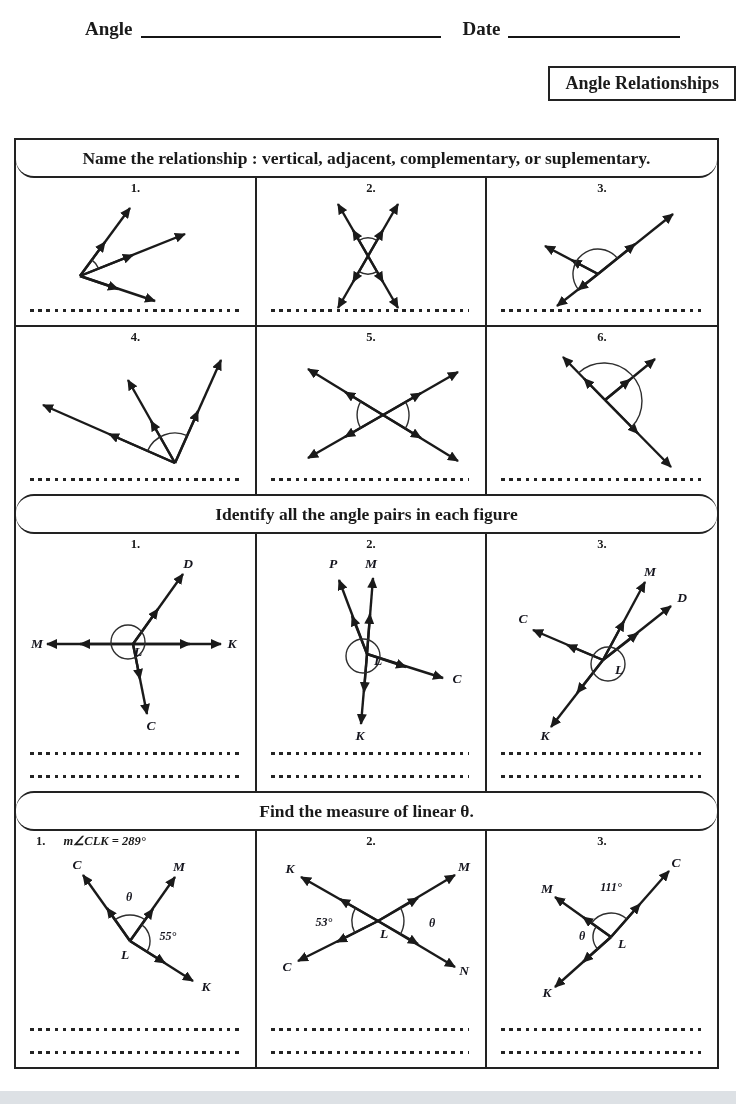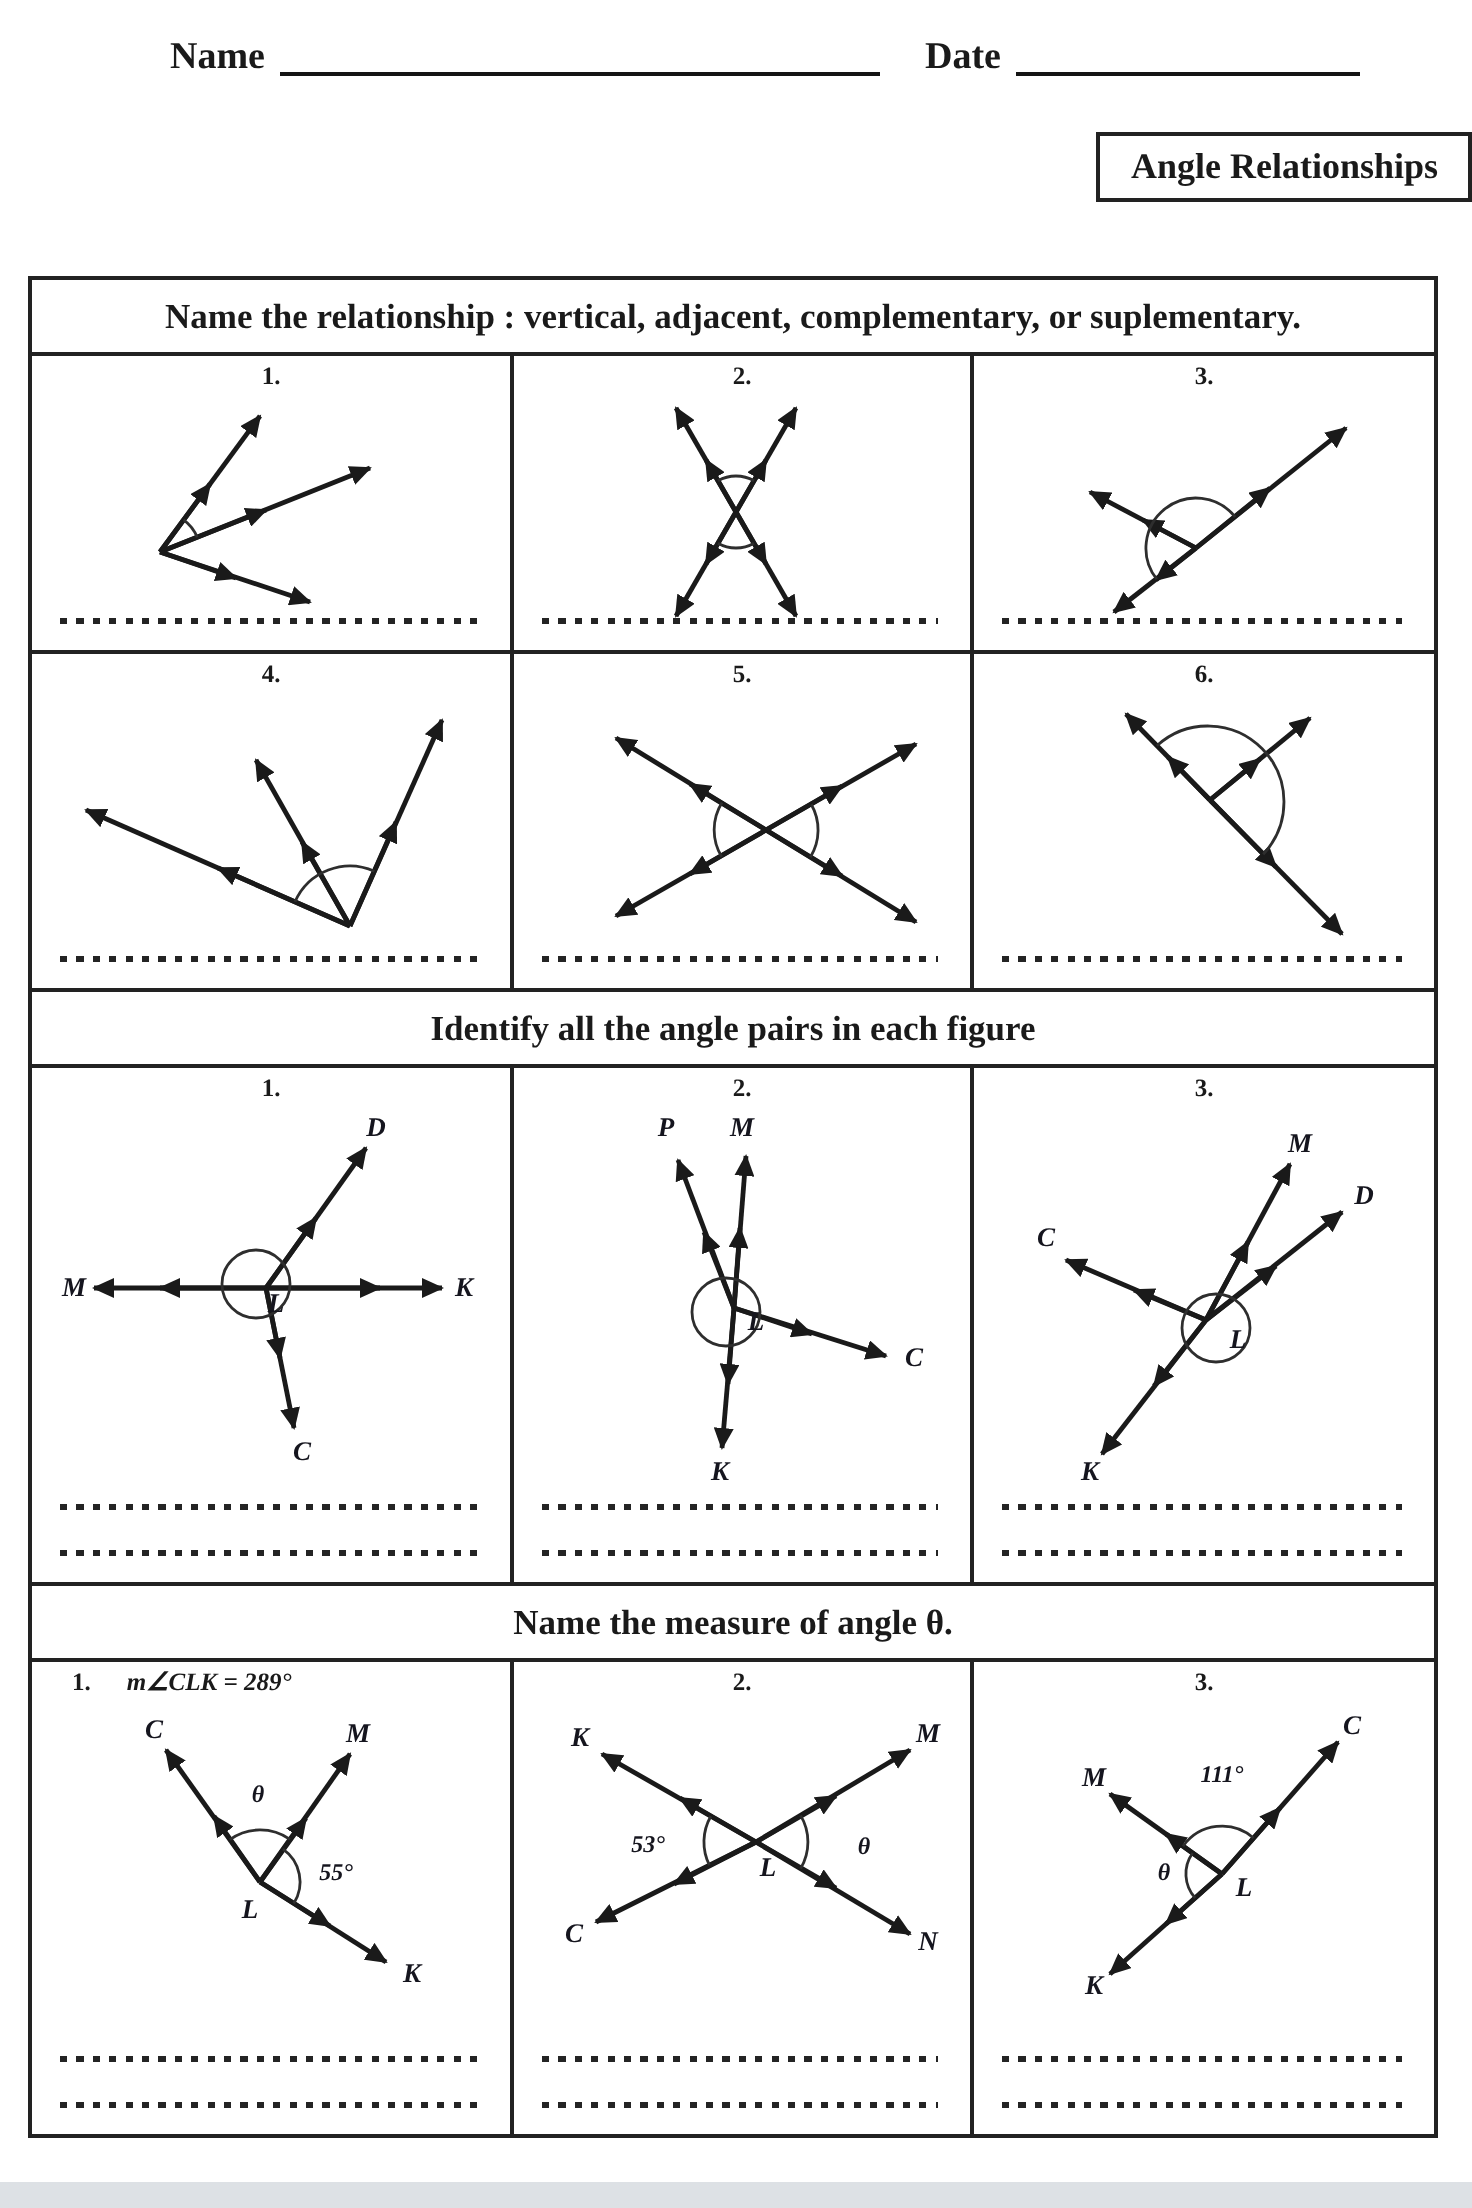"Name" span { text: Name -> Angle }
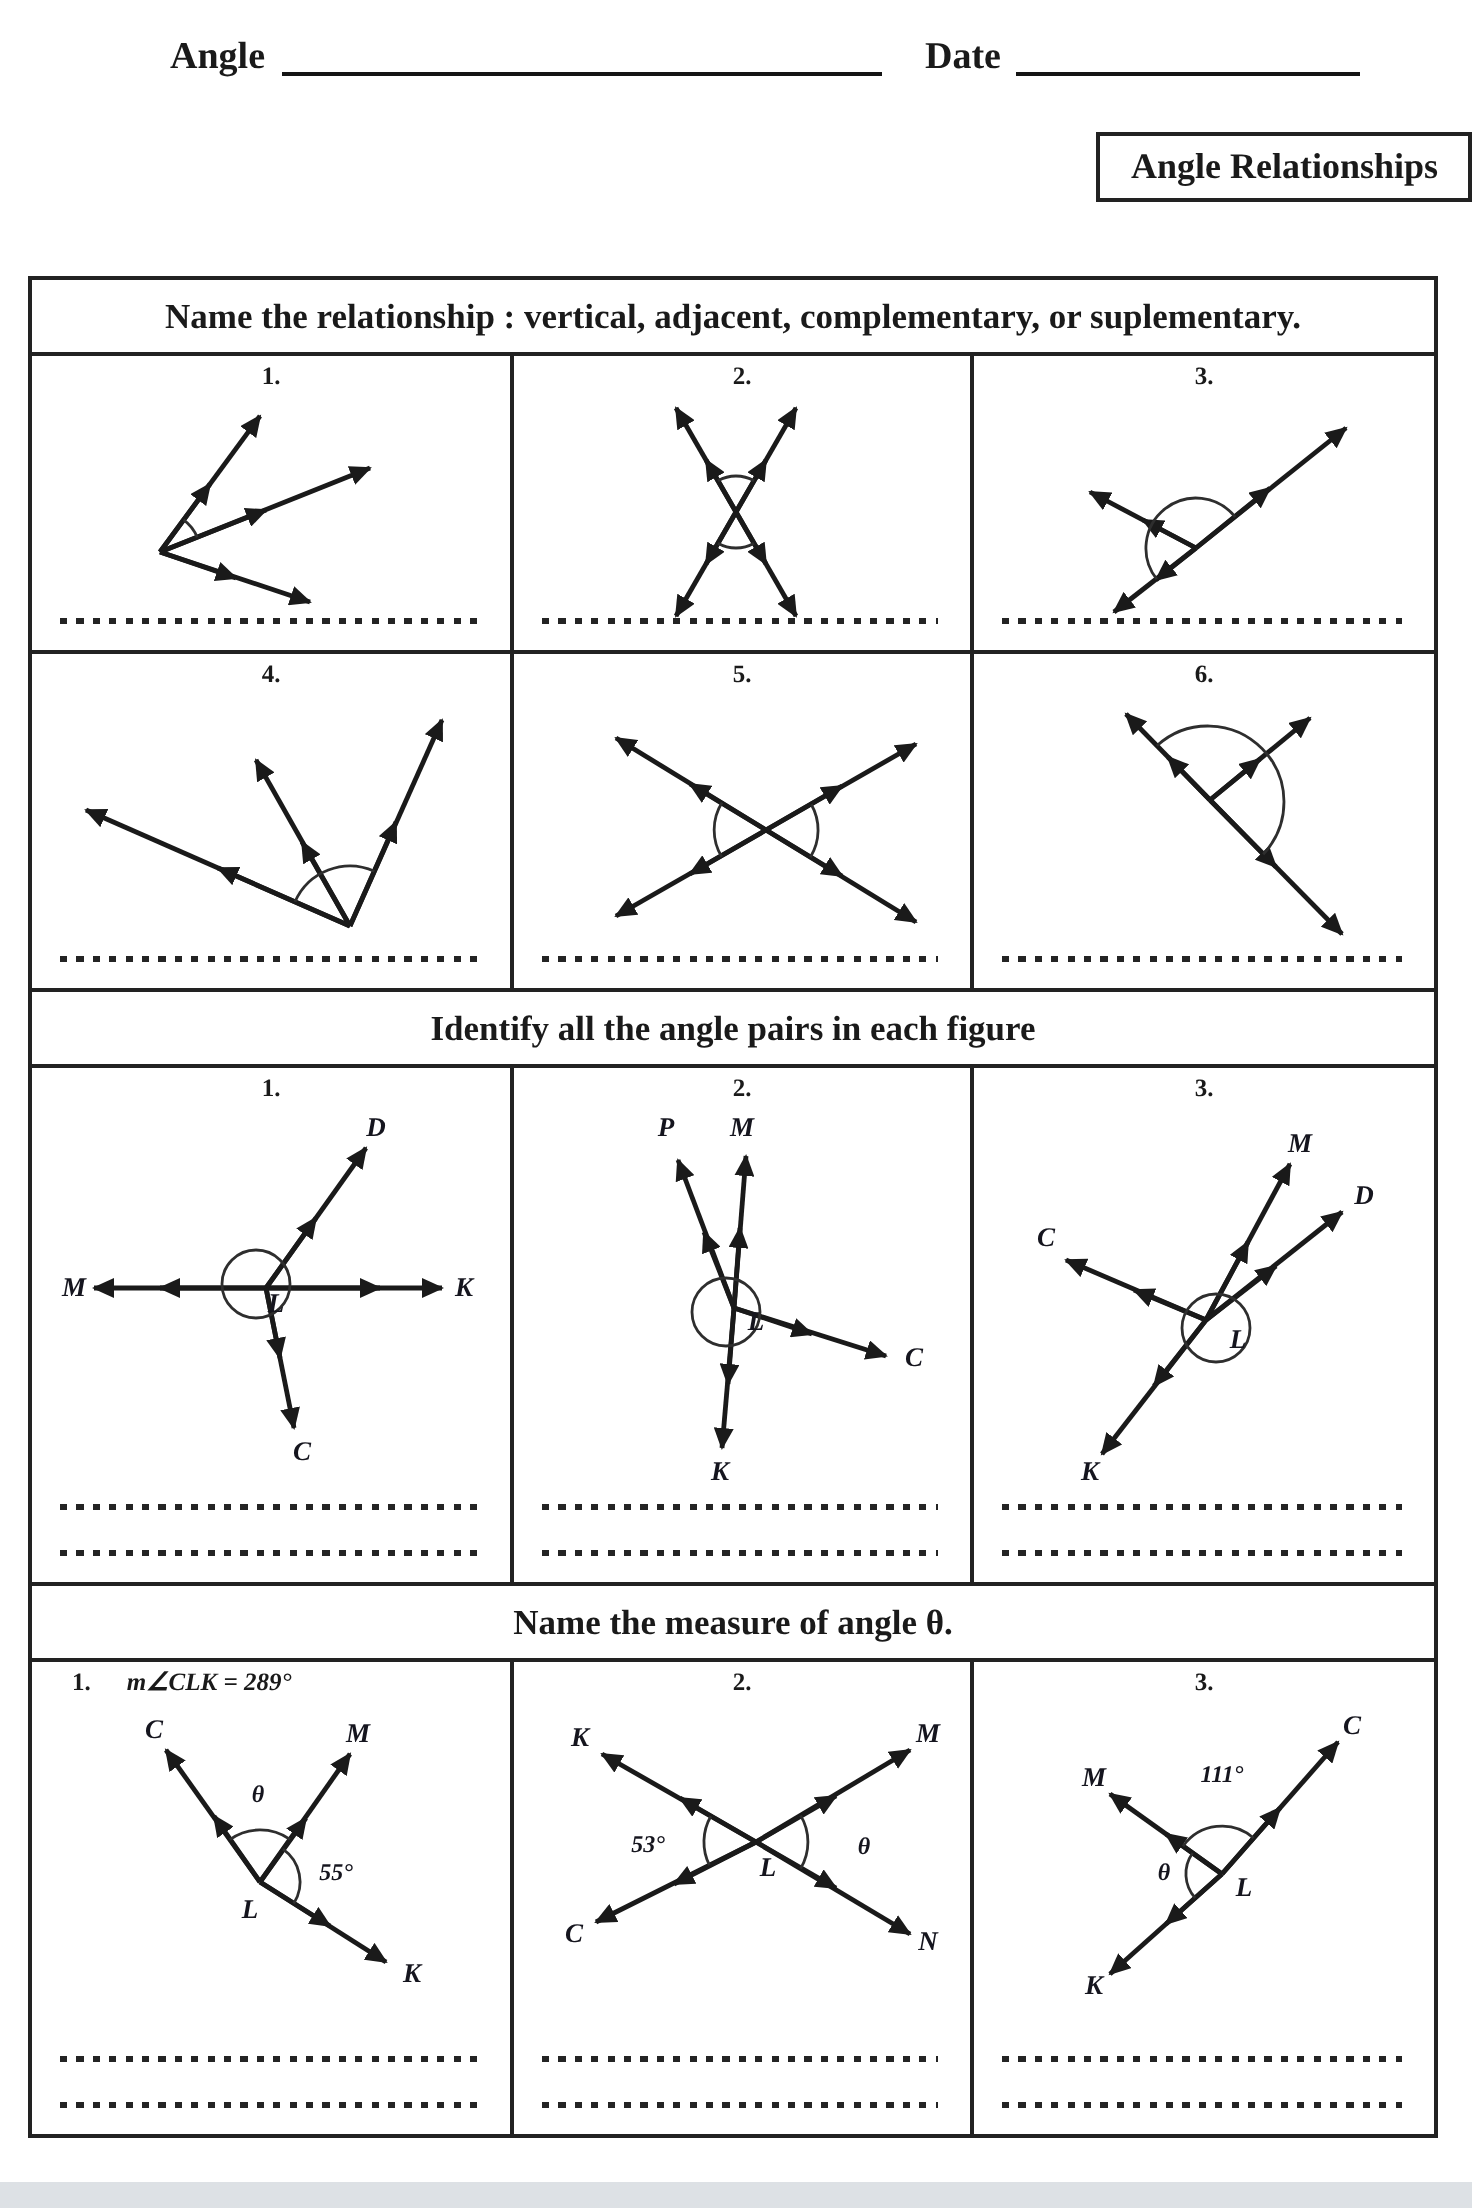"Name the relationship : vertical," .sec-head { border-radius: none -> 18px }
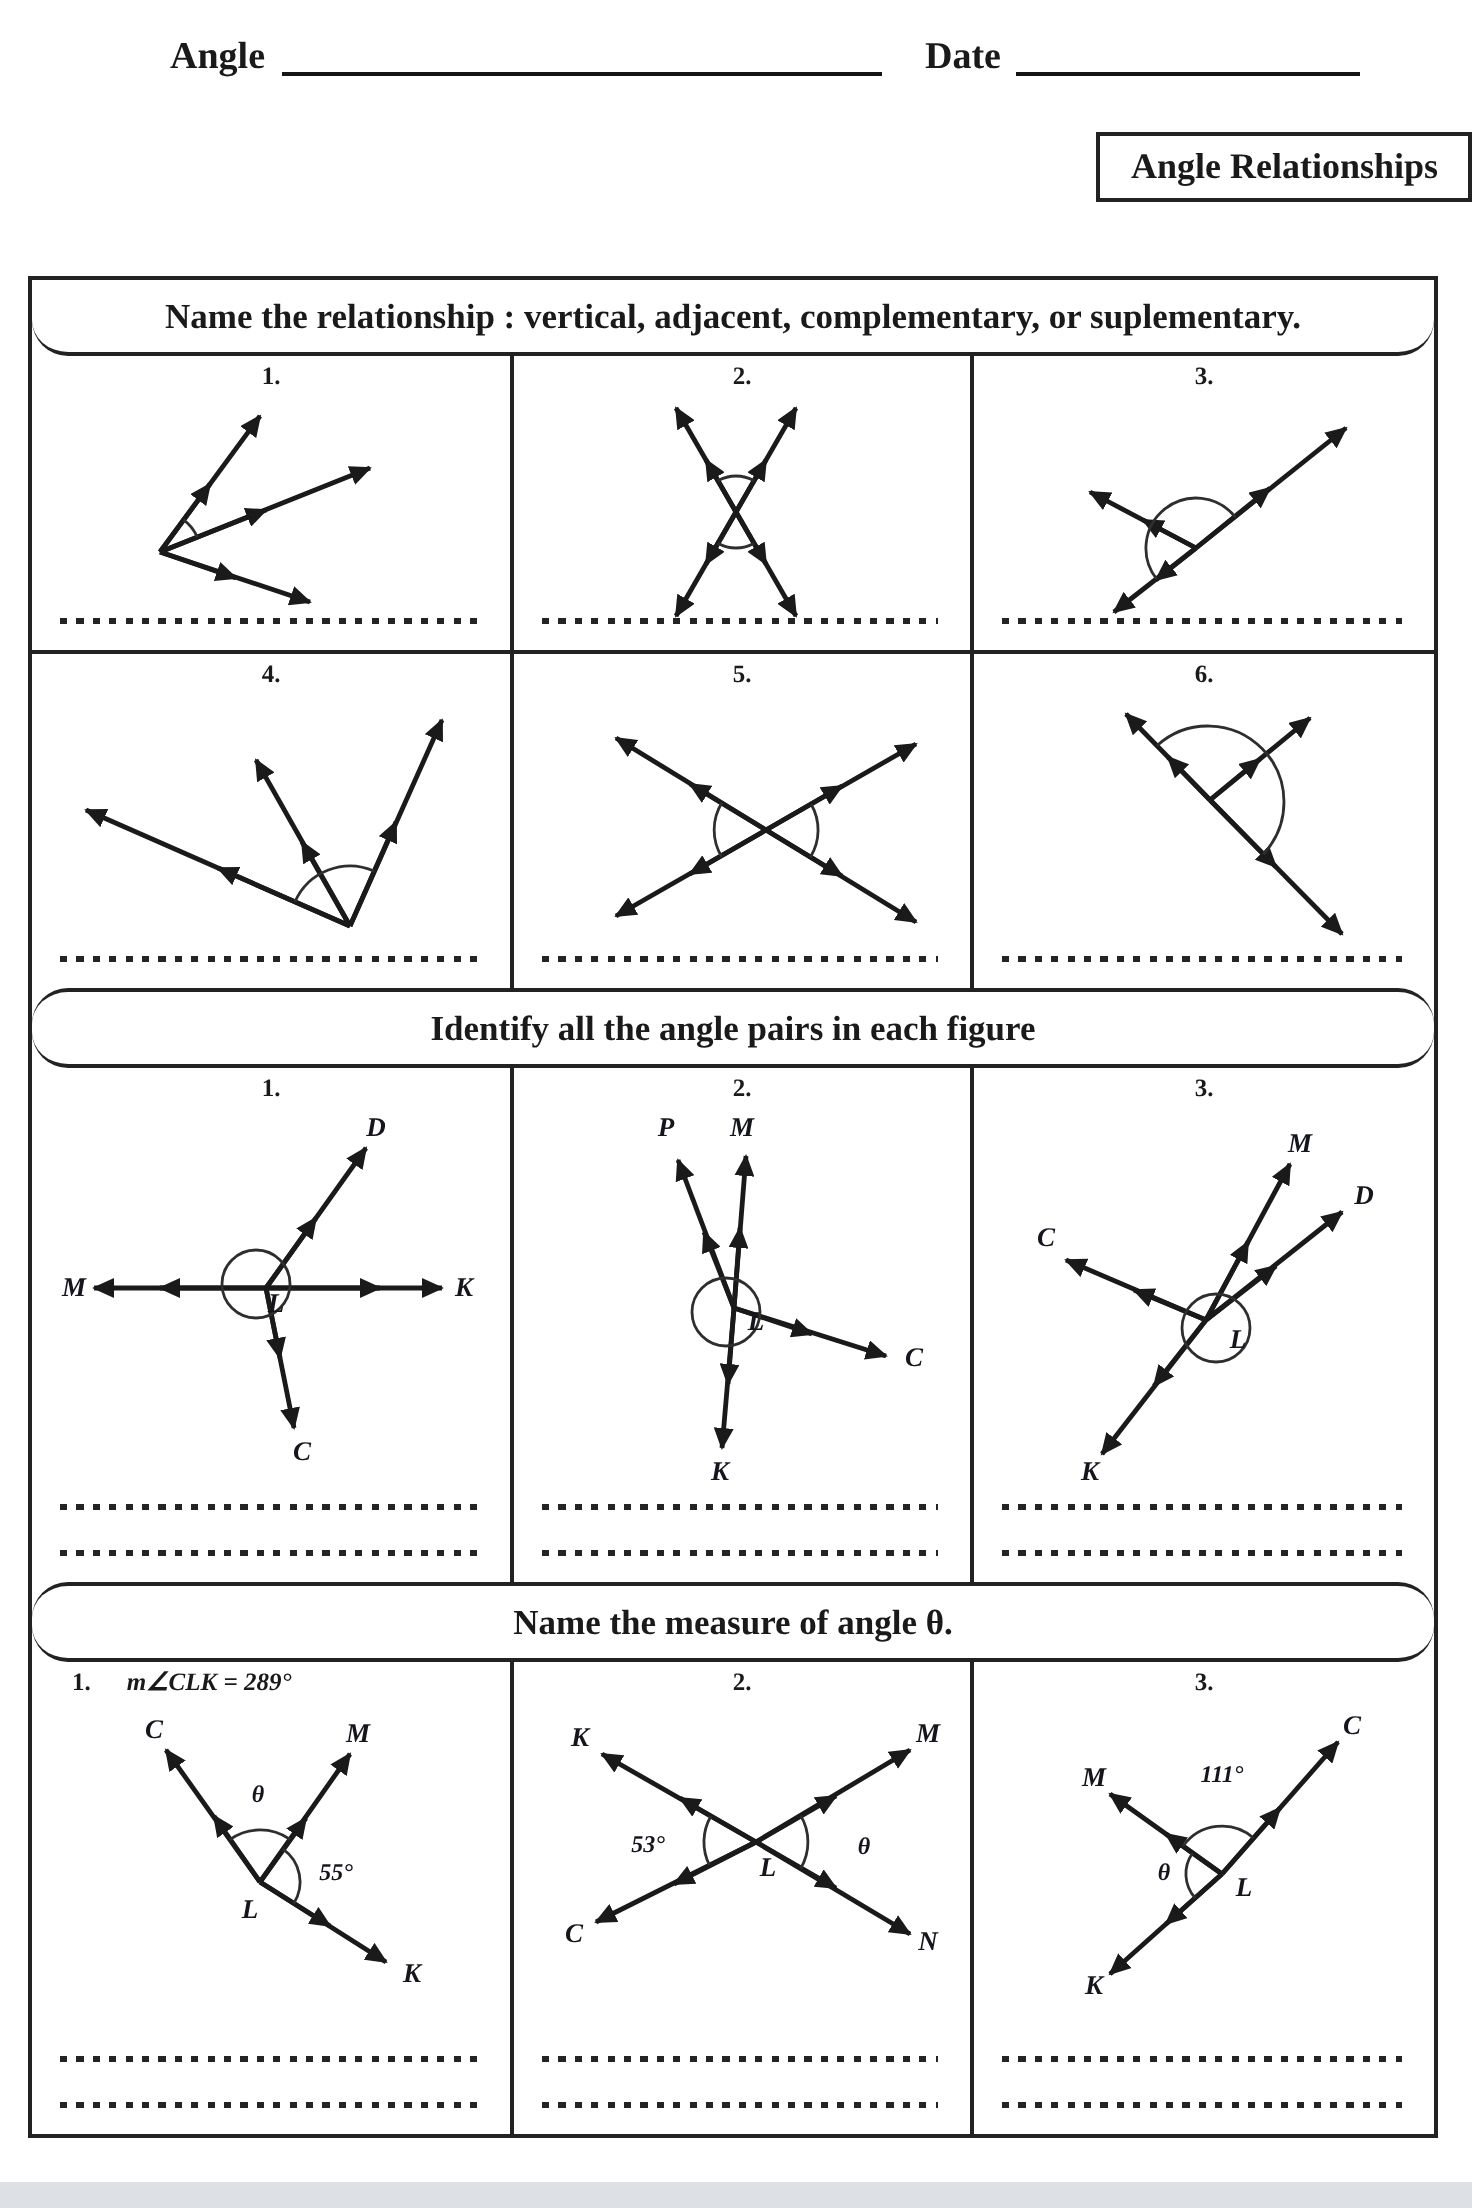"Name the measure of angle" div.sec-head { text: Name the measure of angle -> Find the measure of linear }
